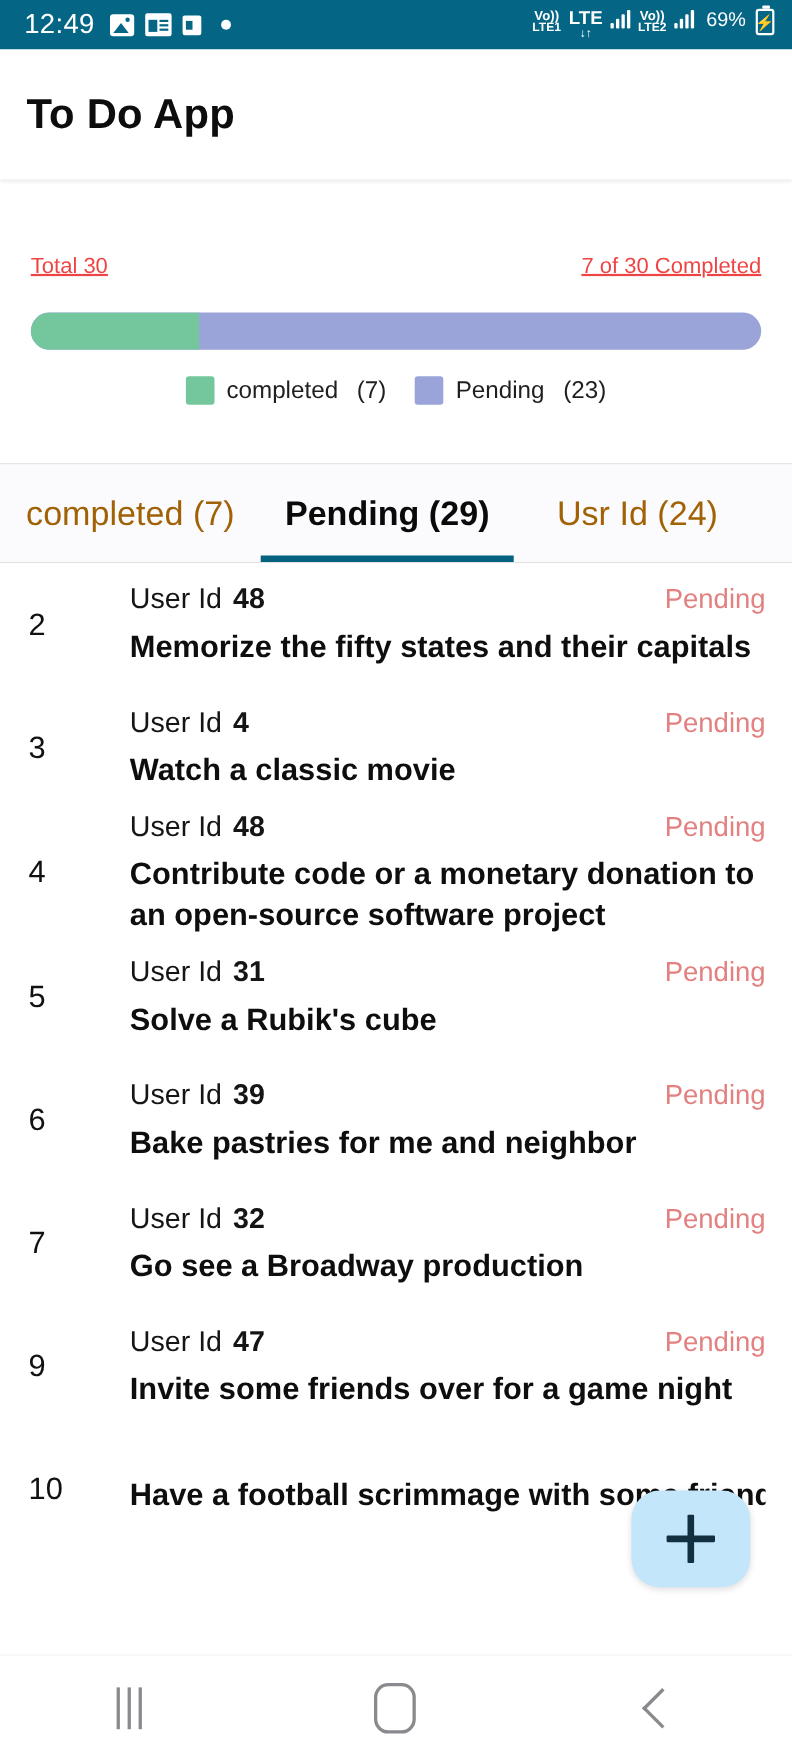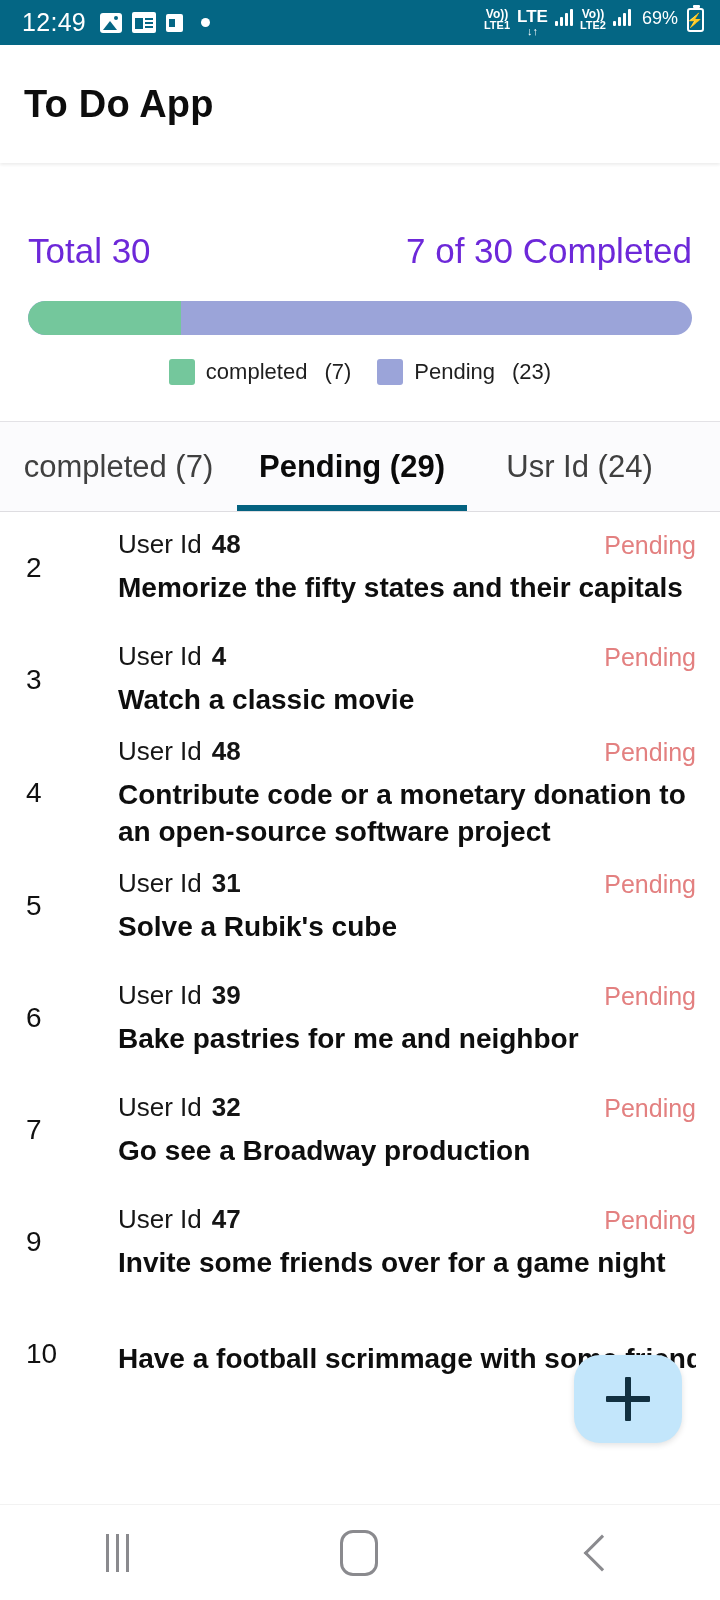"Total 30" .sum-total, .sum-completed { color: #6d28d9 -> #ef4444; font-size: 35px -> 20px; text-decoration: none -> underline }
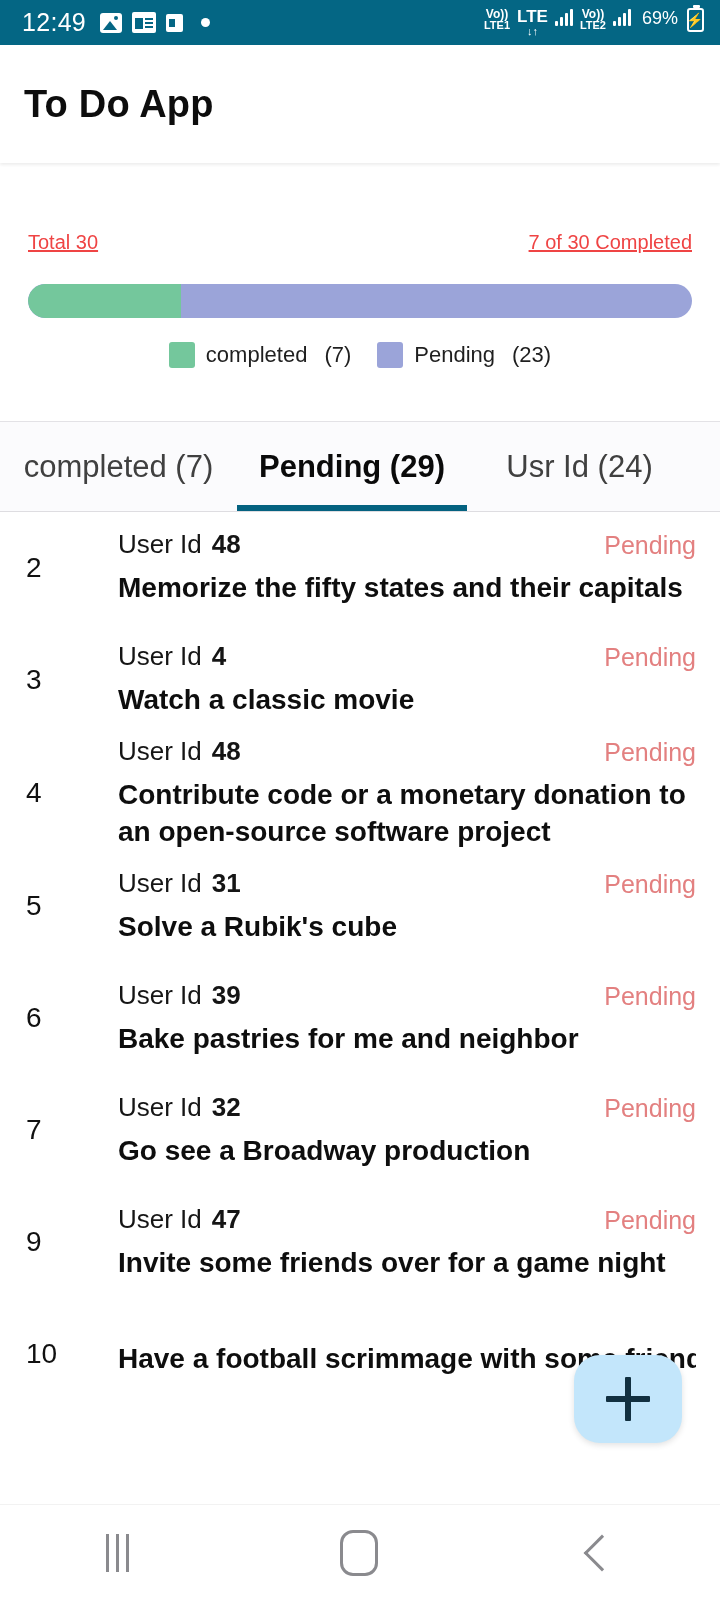"completed (7)" .tab { color: #404040 -> #a16207 }
